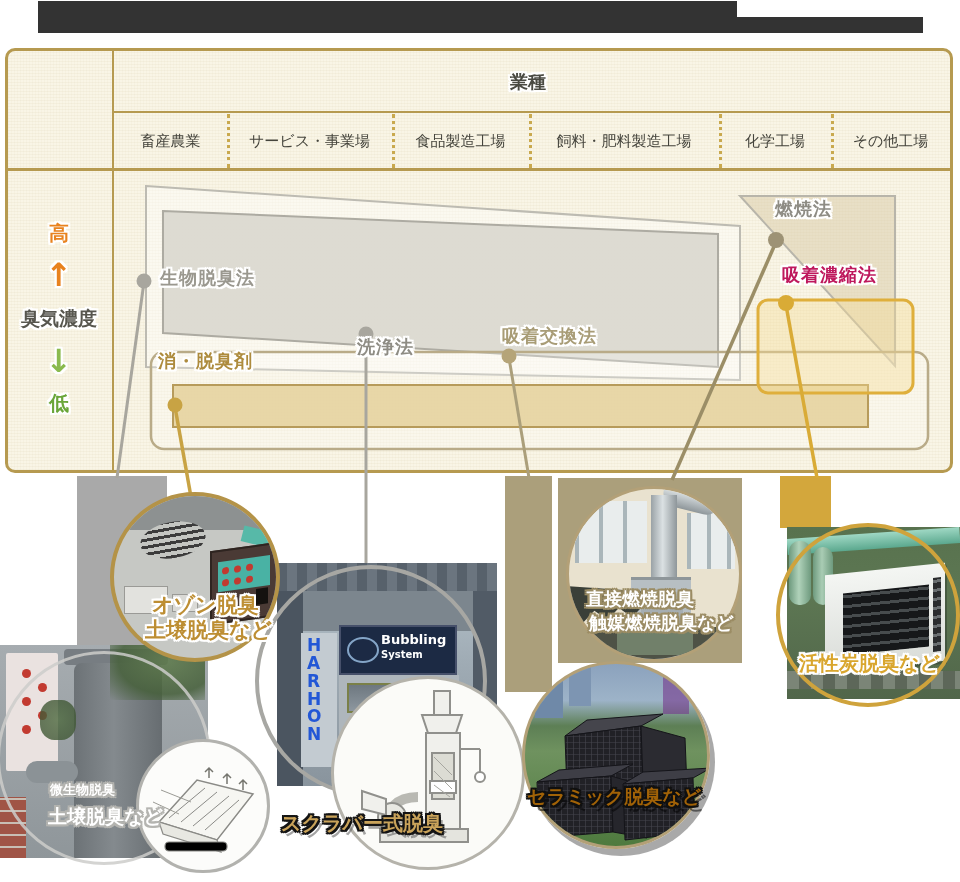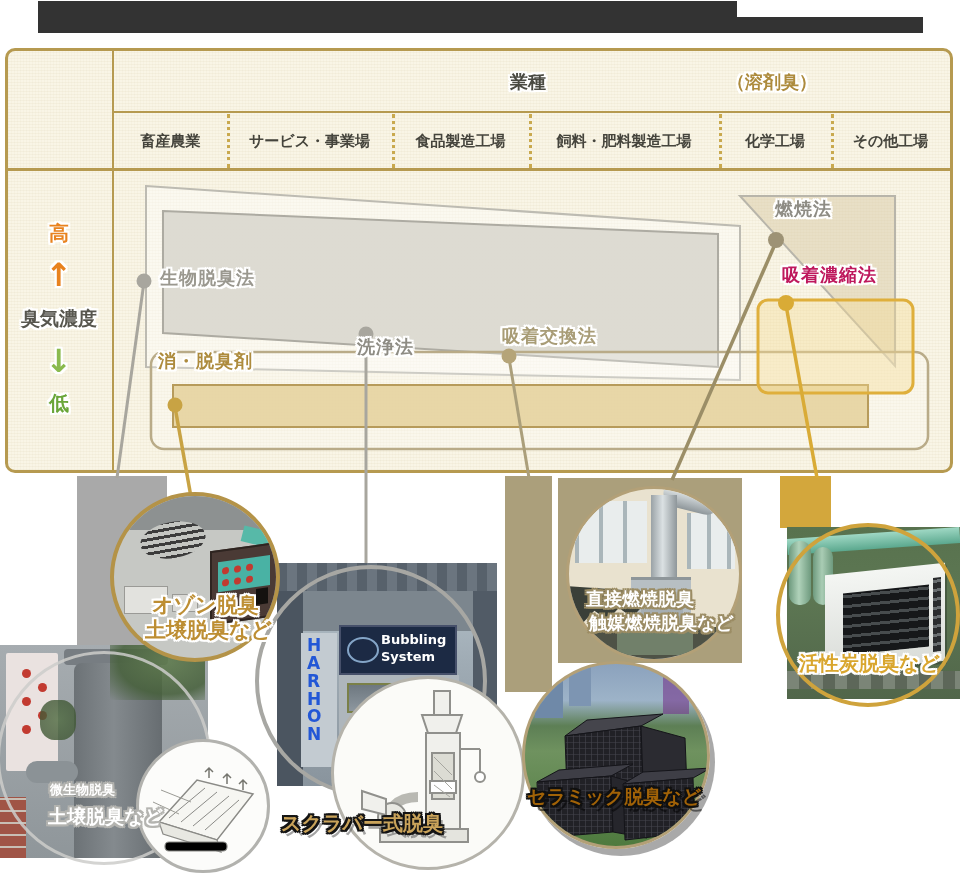"（溶剤臭）" div.abs { html: <div>（溶剤臭）</div> -> none }
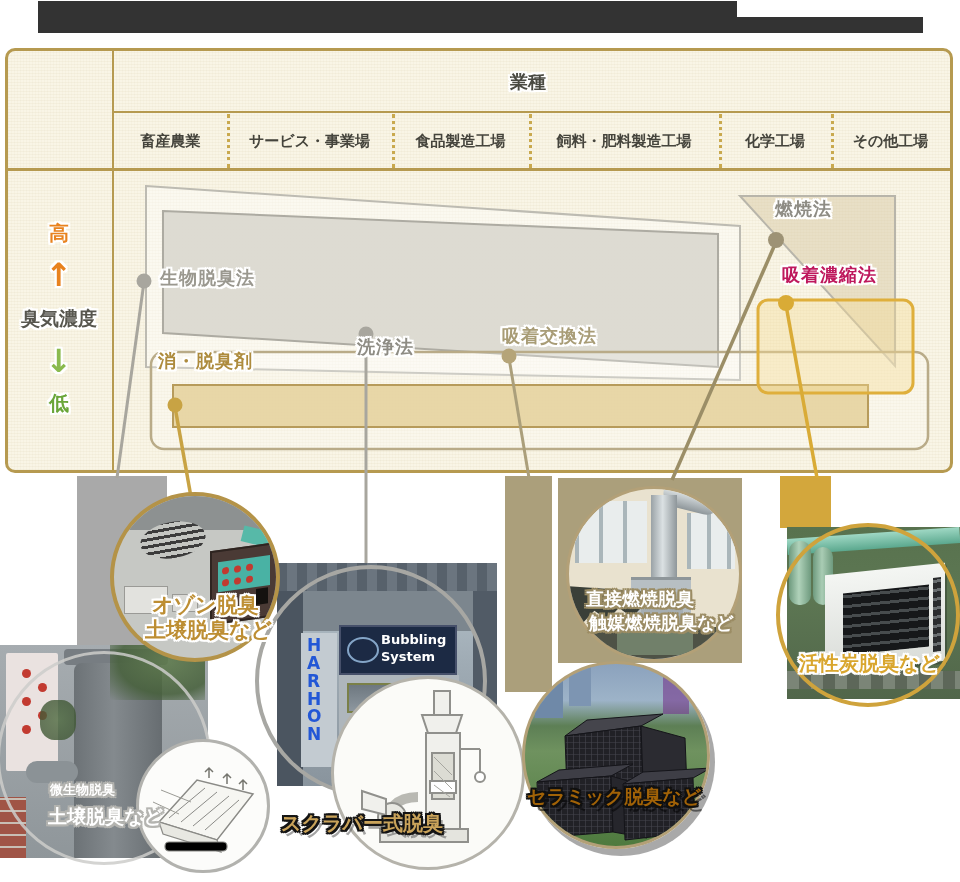"畜産農業" .colhead { font-weight: bold -> normal }
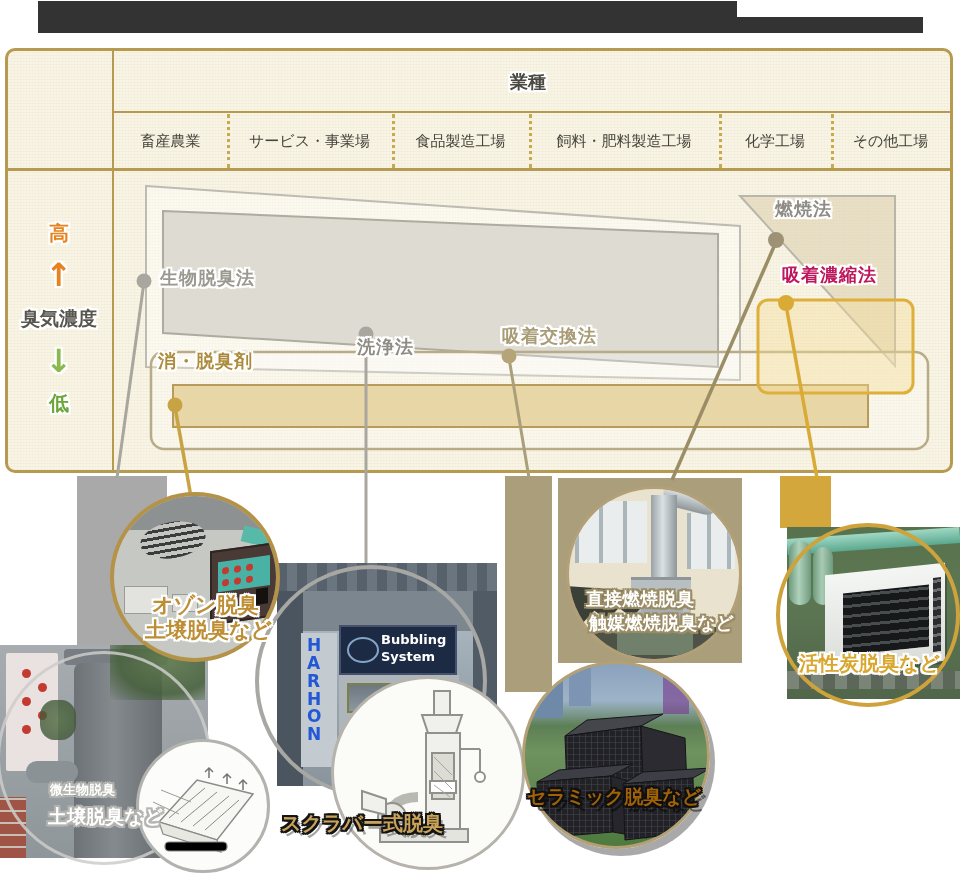"System" div.abs { font-size: 13px -> 10px }
